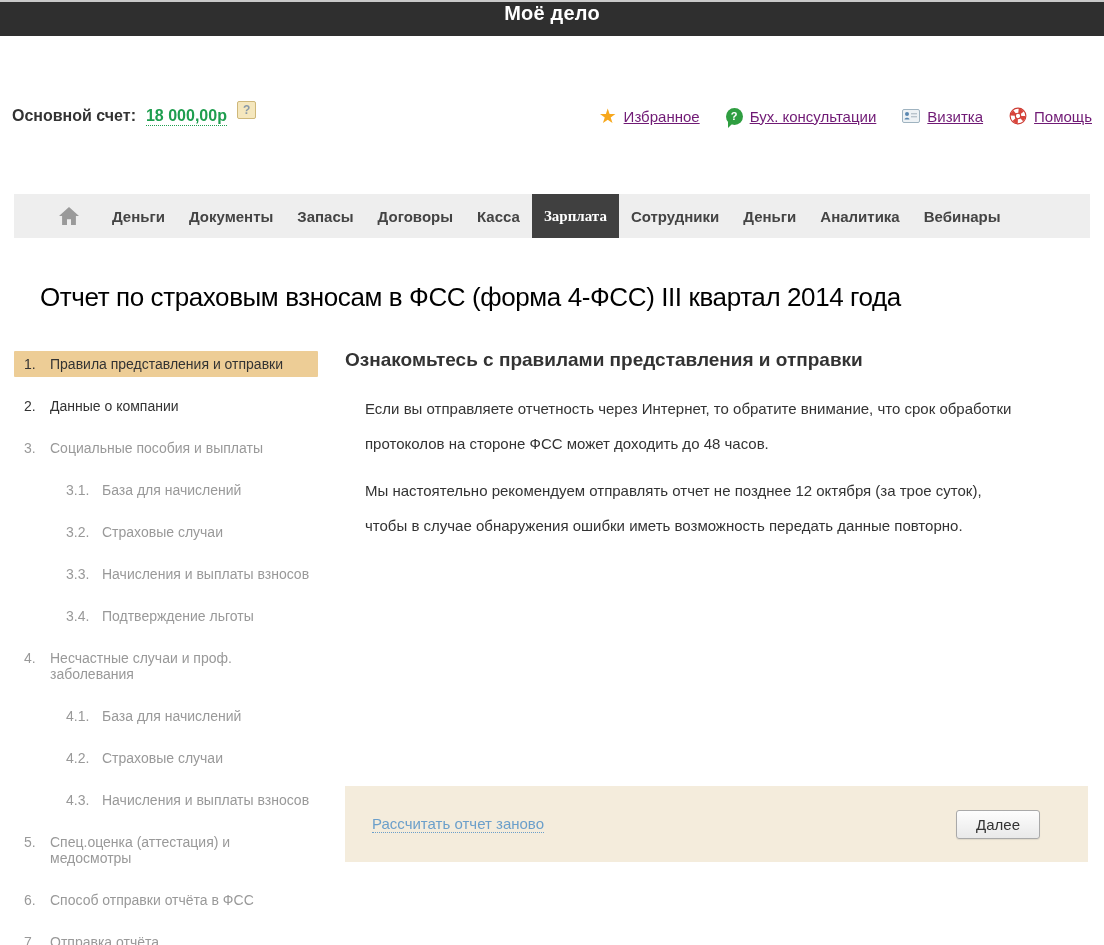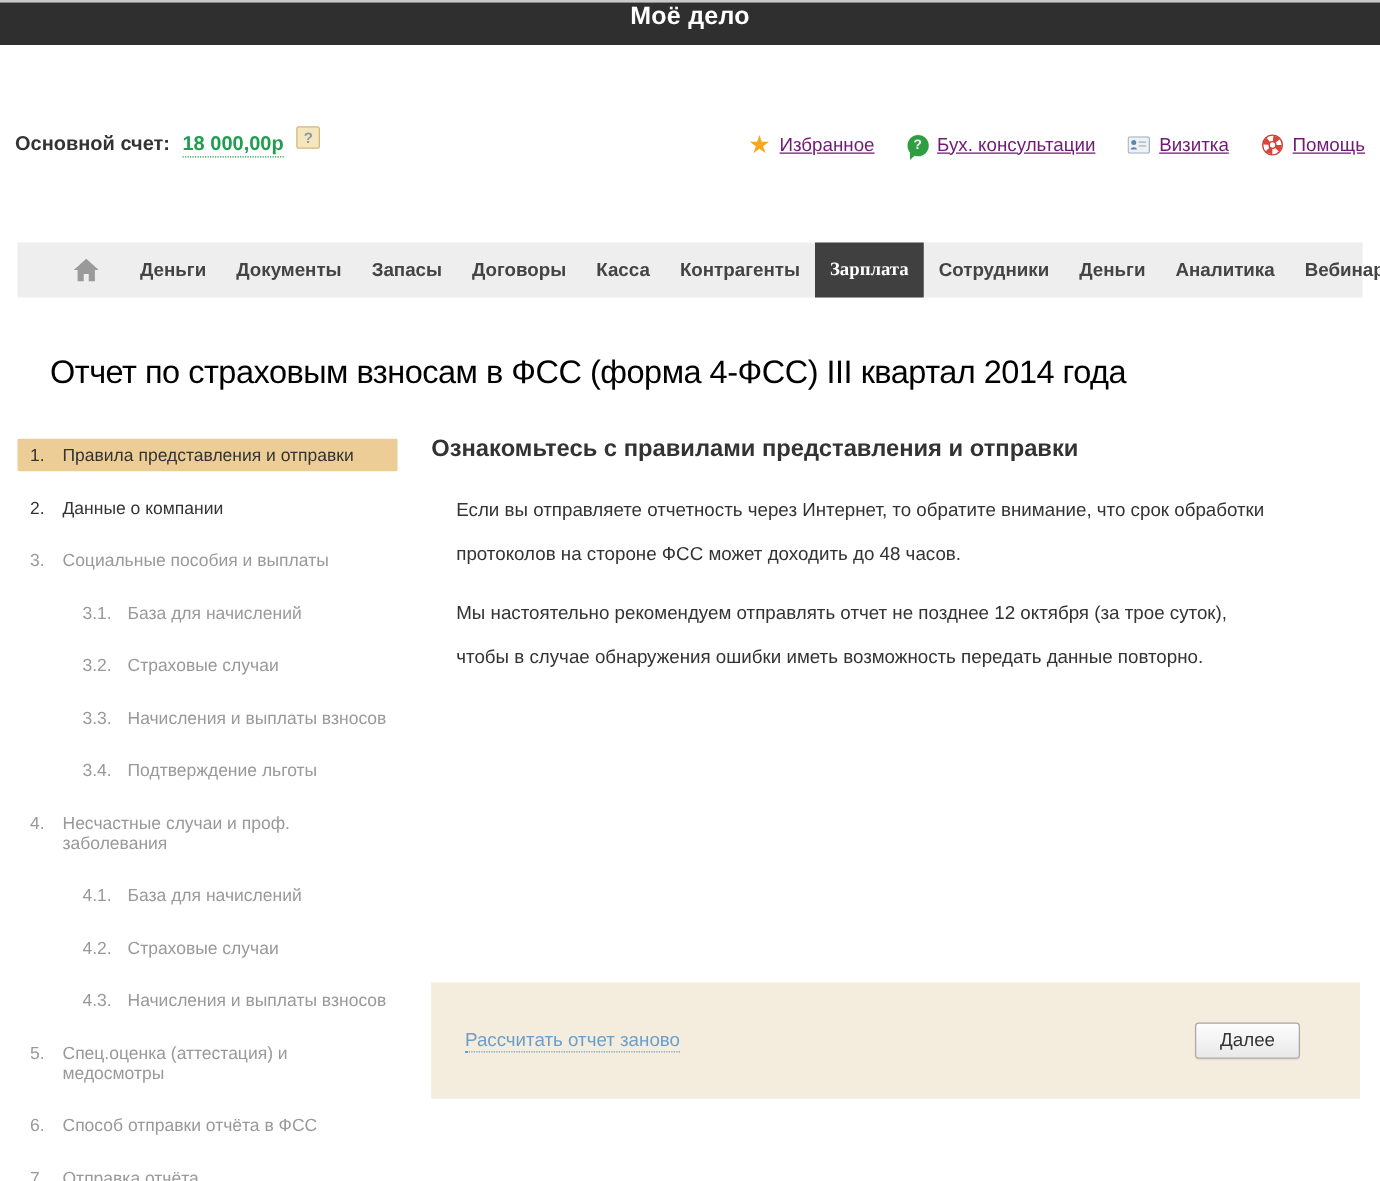"Контрагенты" div.tab { html: <div>Контрагенты</div> -> none }
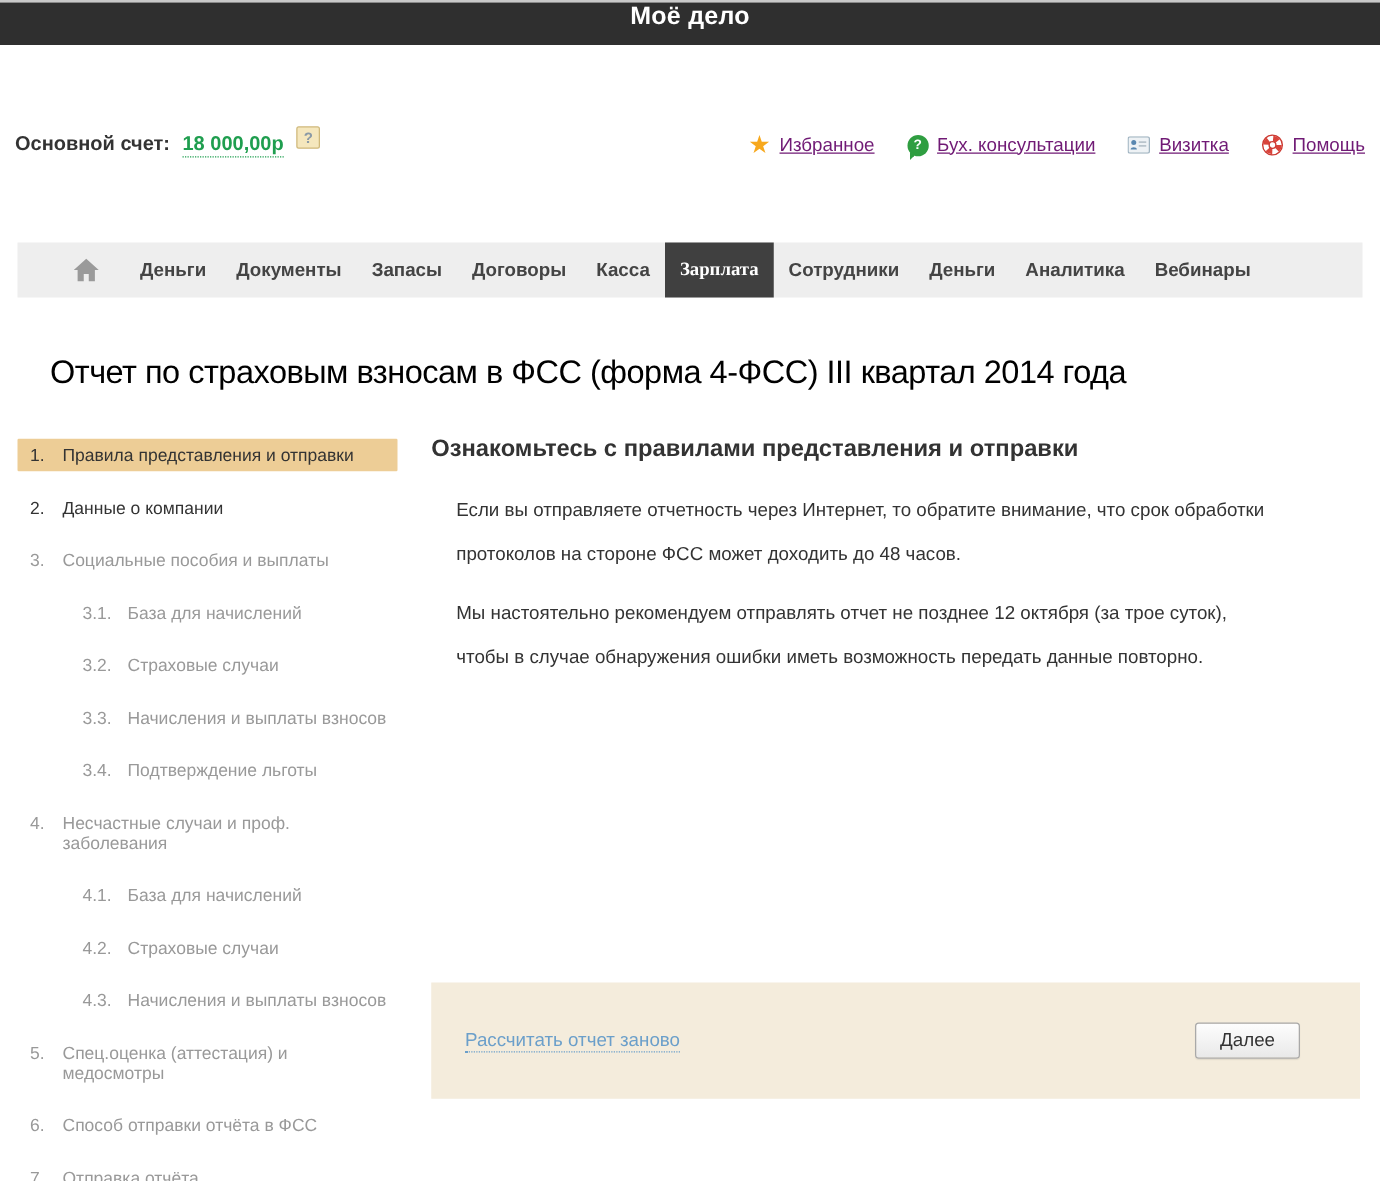"Рассчитать отчет заново" .action-bar { height: 93px -> 76px }
